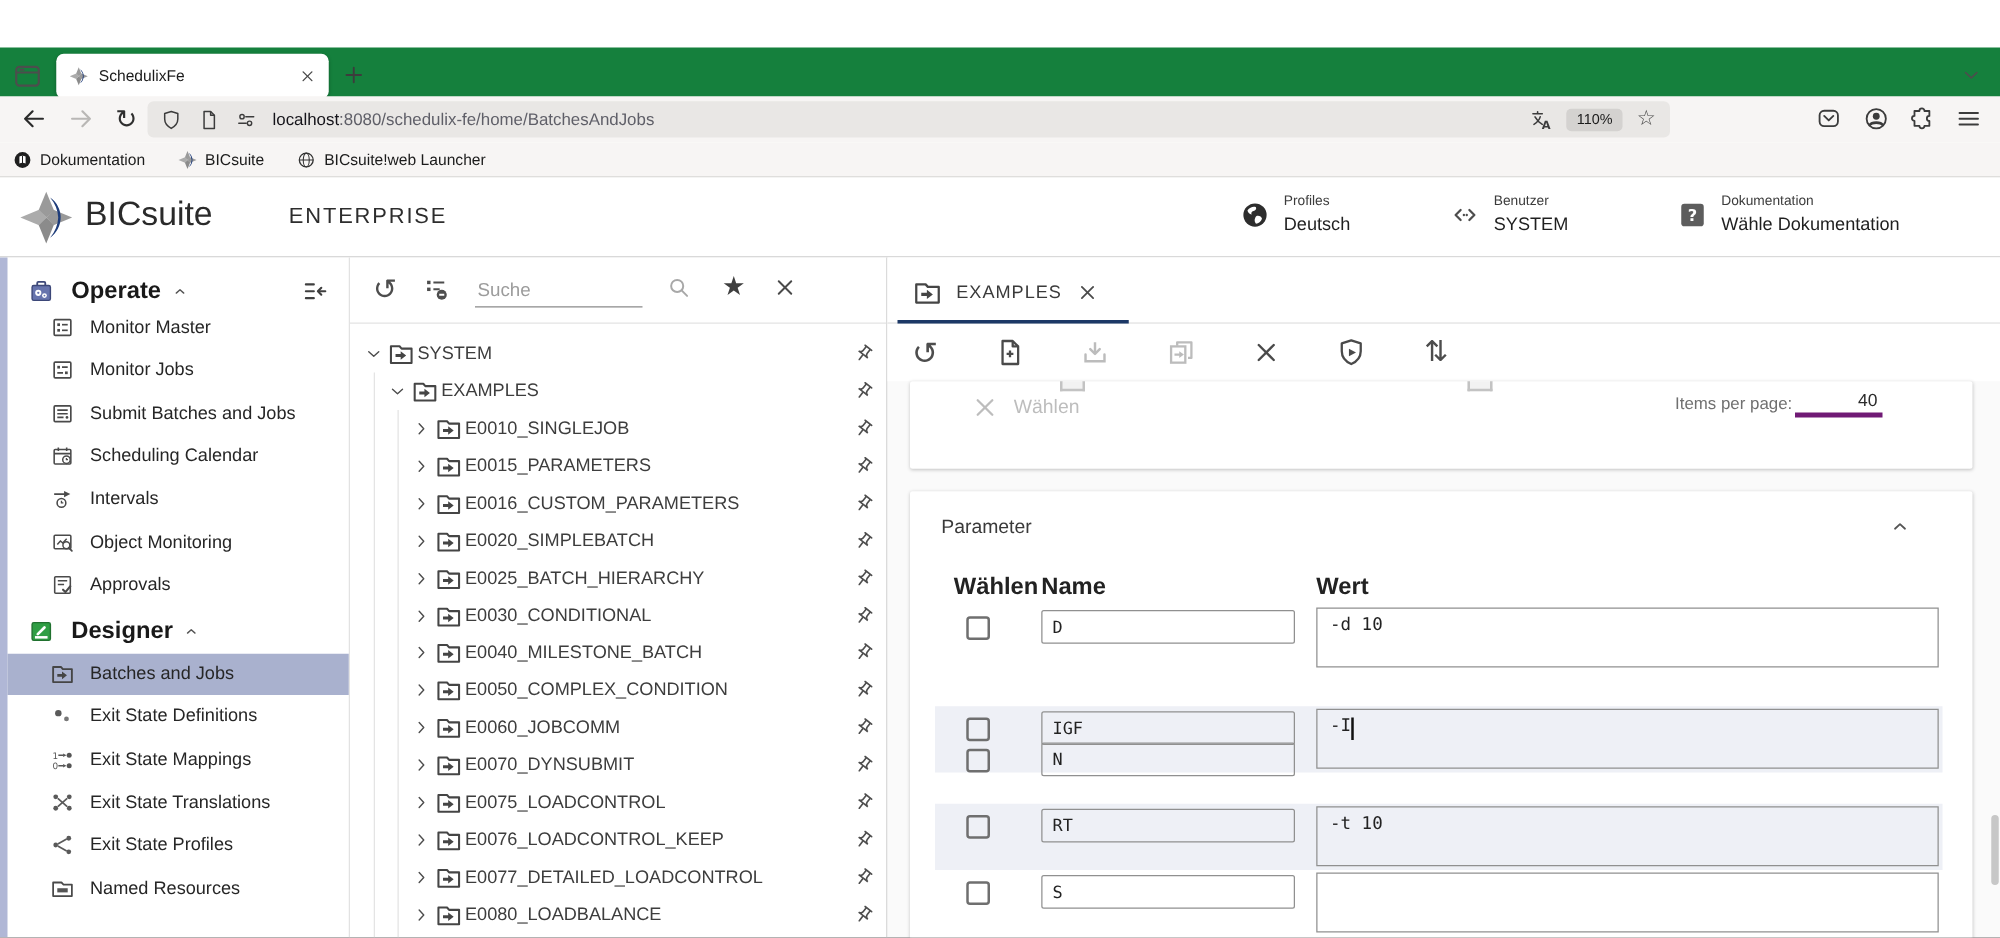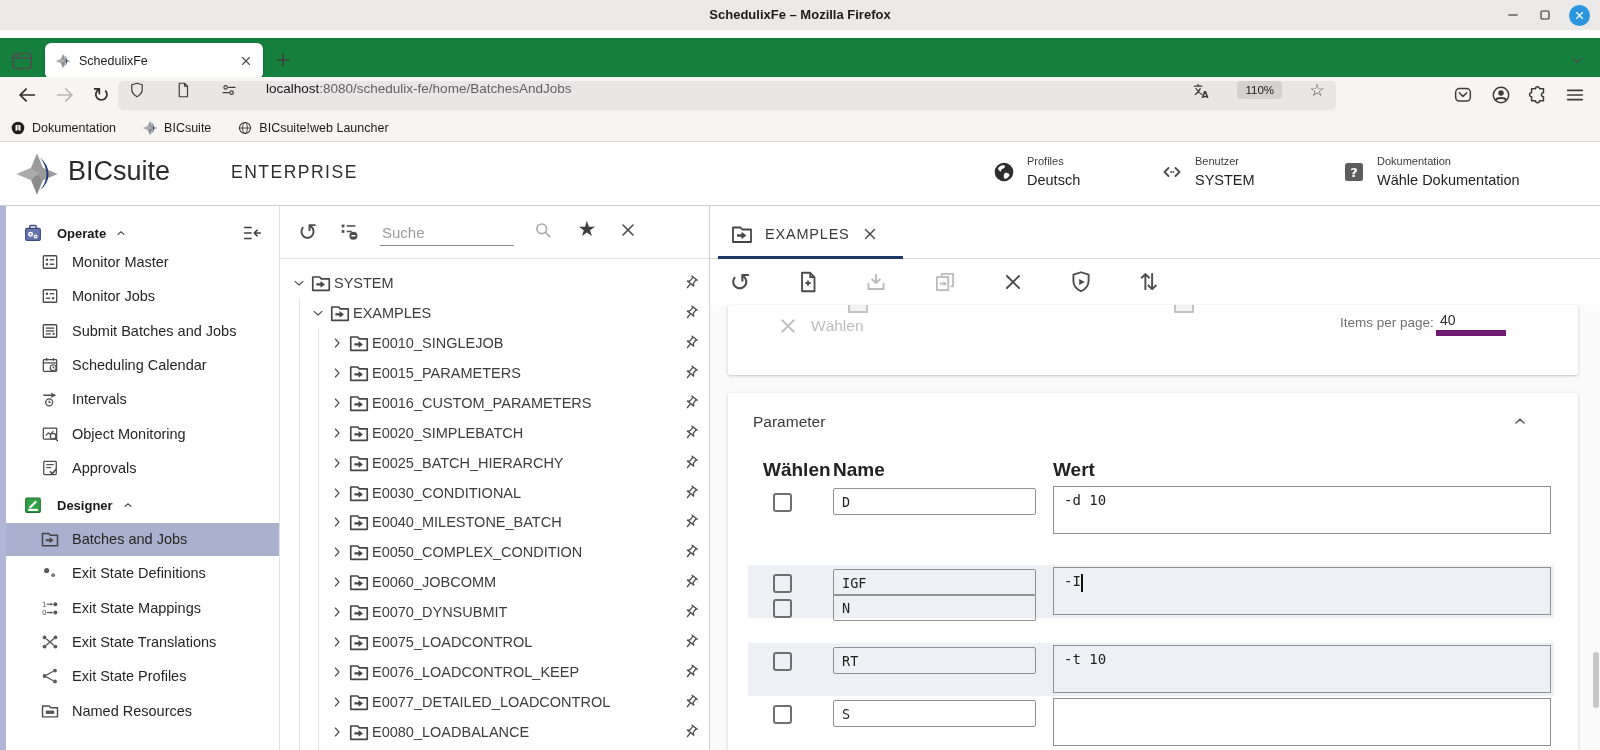"SchedulixFe – Mozilla Firefox" div.titlebar { html: <div> <div>SchedulixFe – Mozilla Firefox</div> <div> <span> <svg> <line></line> </svg> </span> <span> <svg> <rect></rect> </svg> </span> <span> <span> <svg> <line></line> <line></line> </svg> </span> </span> </div> </div> -> none }
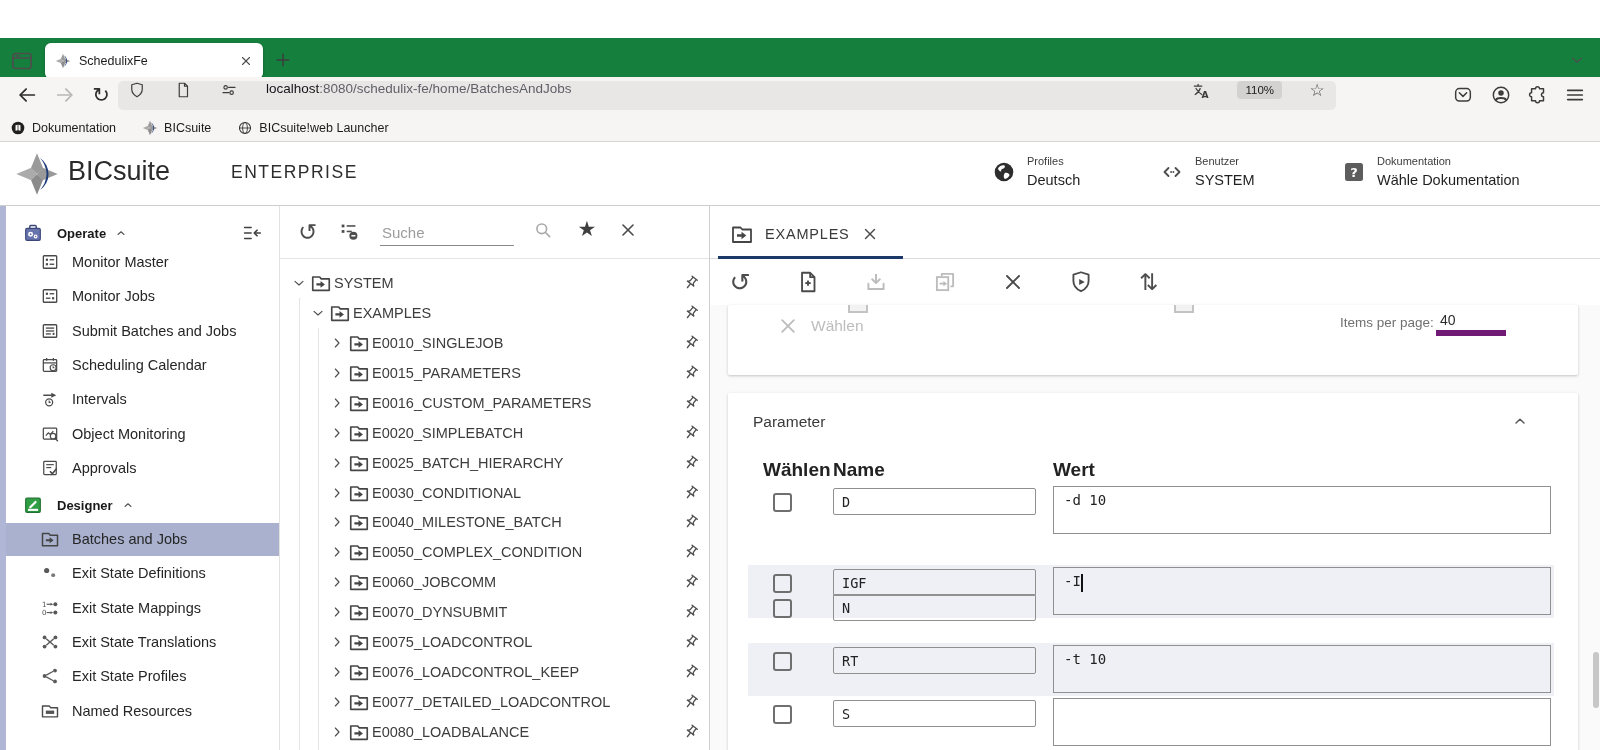"localhost:8080/schedulix-fe/home/Batches" .urlbar { align-items: flex-start -> center; gap: 16px -> none }
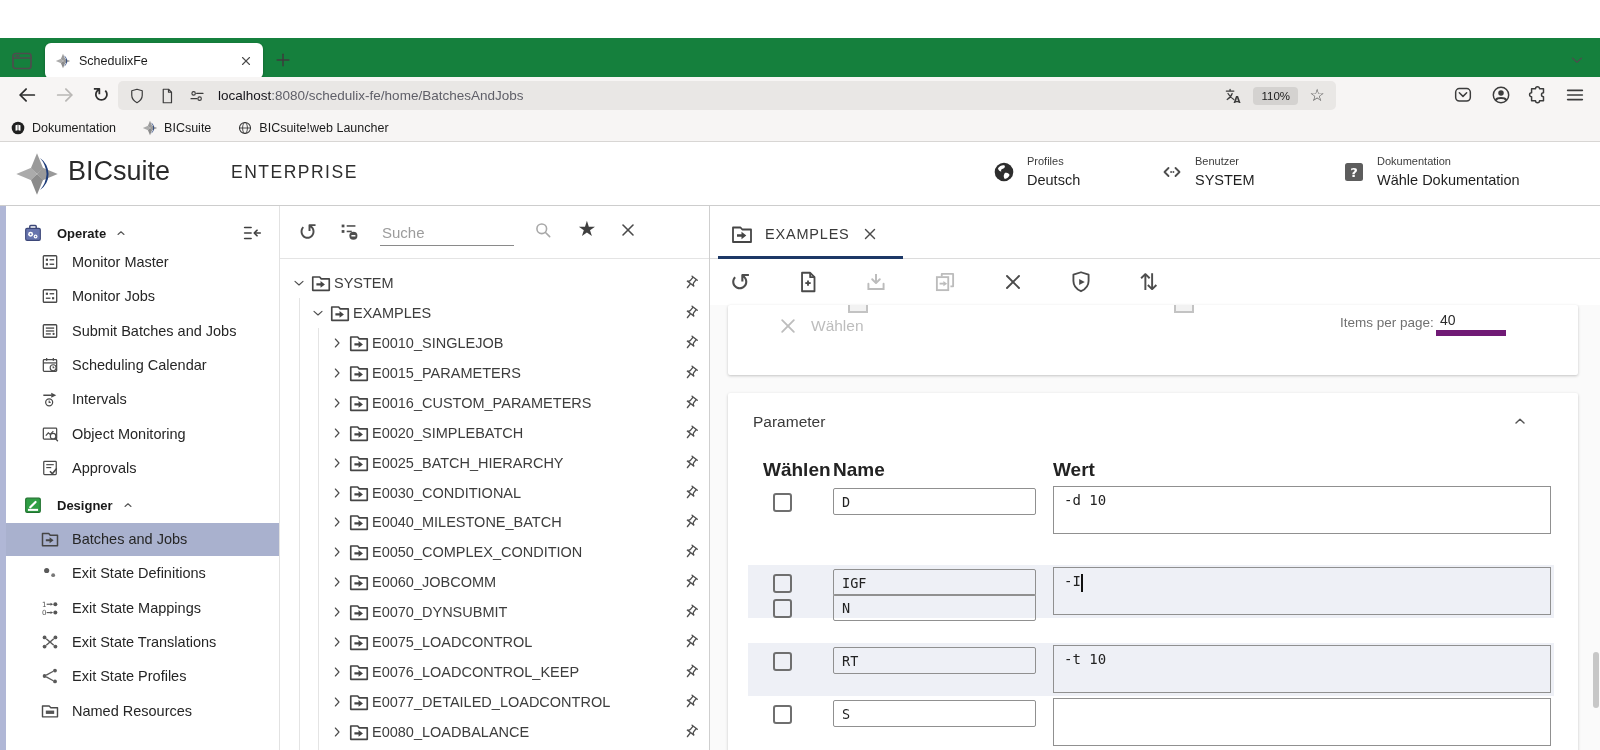"Operate" .shlabel { font-size: 13px -> 19px }
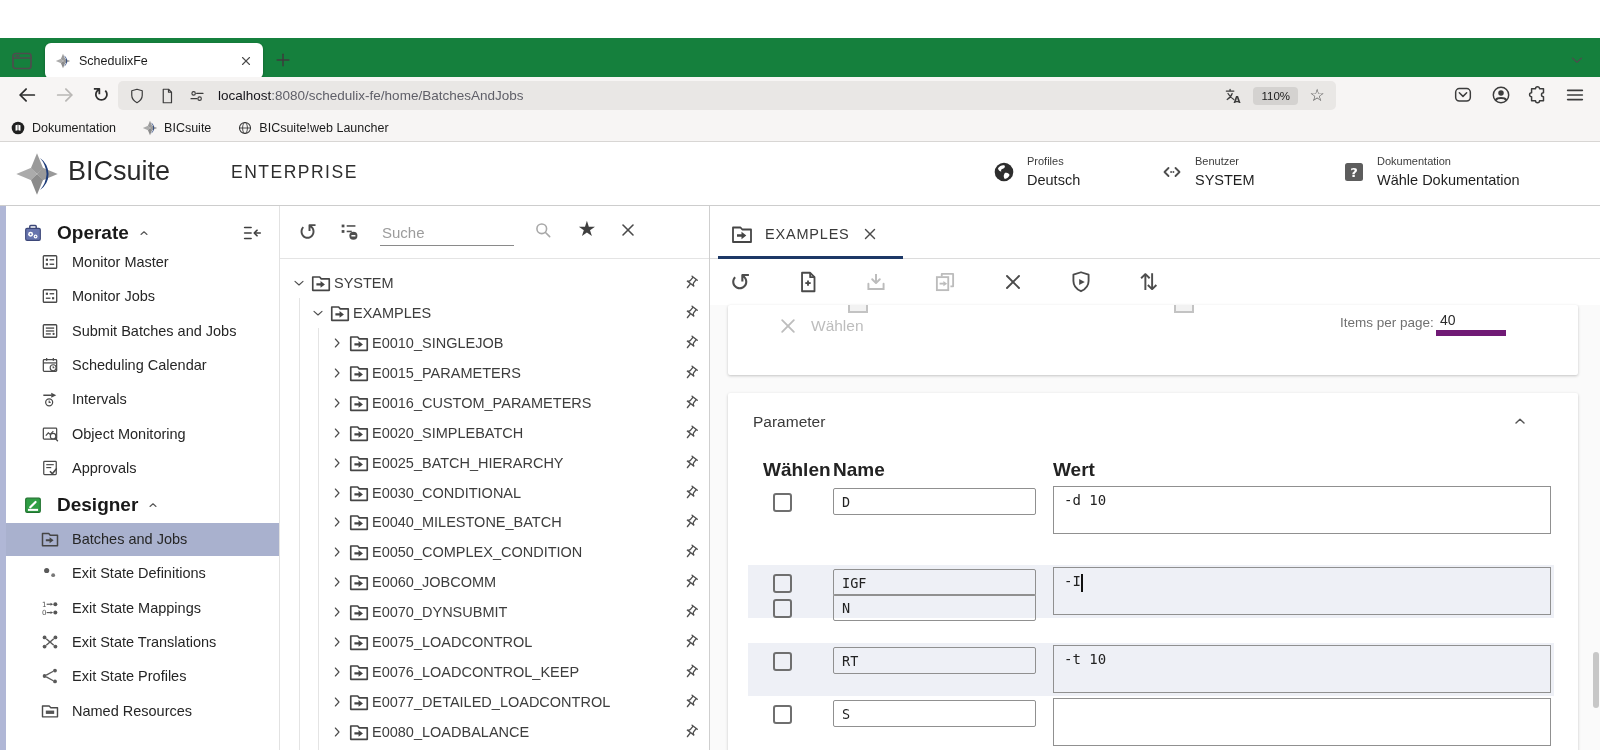"40" .ipp-input { border-bottom: 6px solid #701a75 -> 4px solid #701a75; text-align: none -> right }
